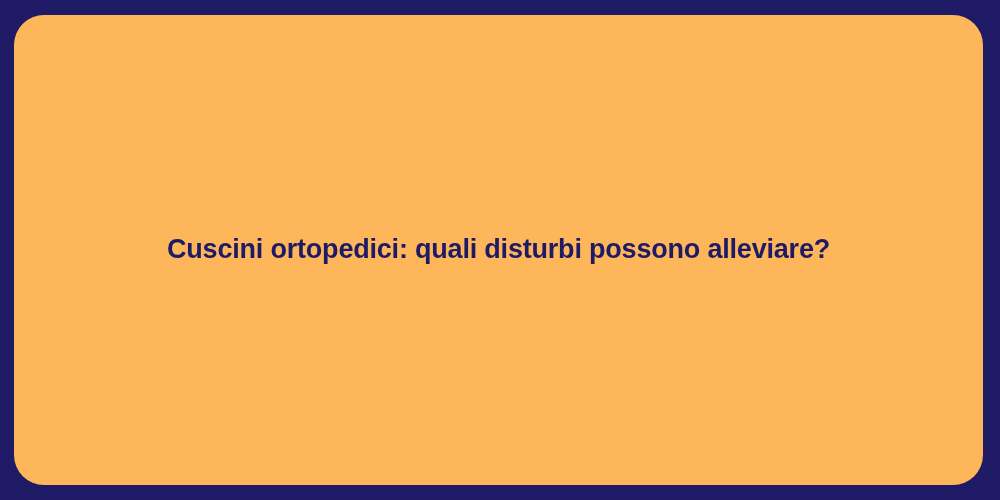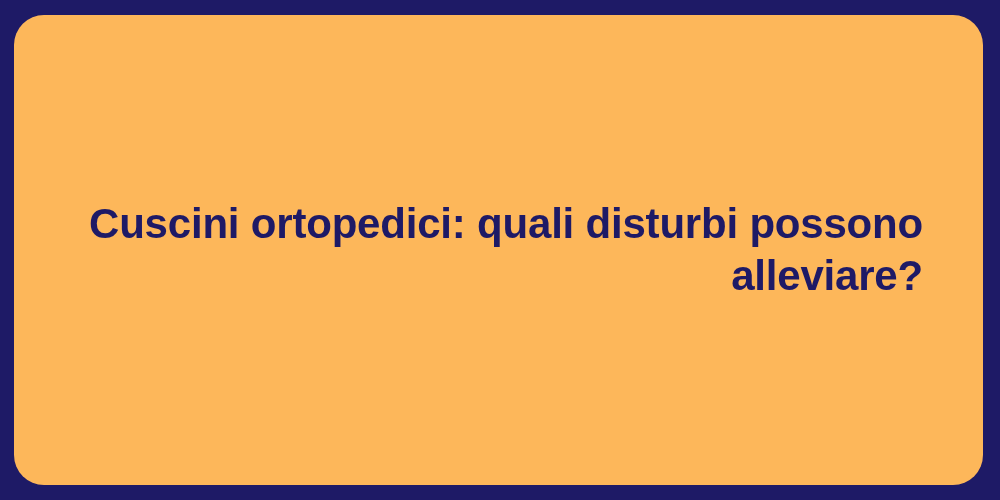"Cuscini ortopedici: quali disturbi" .hero-title { font-size: 42px -> 27px; text-align: right -> left }
